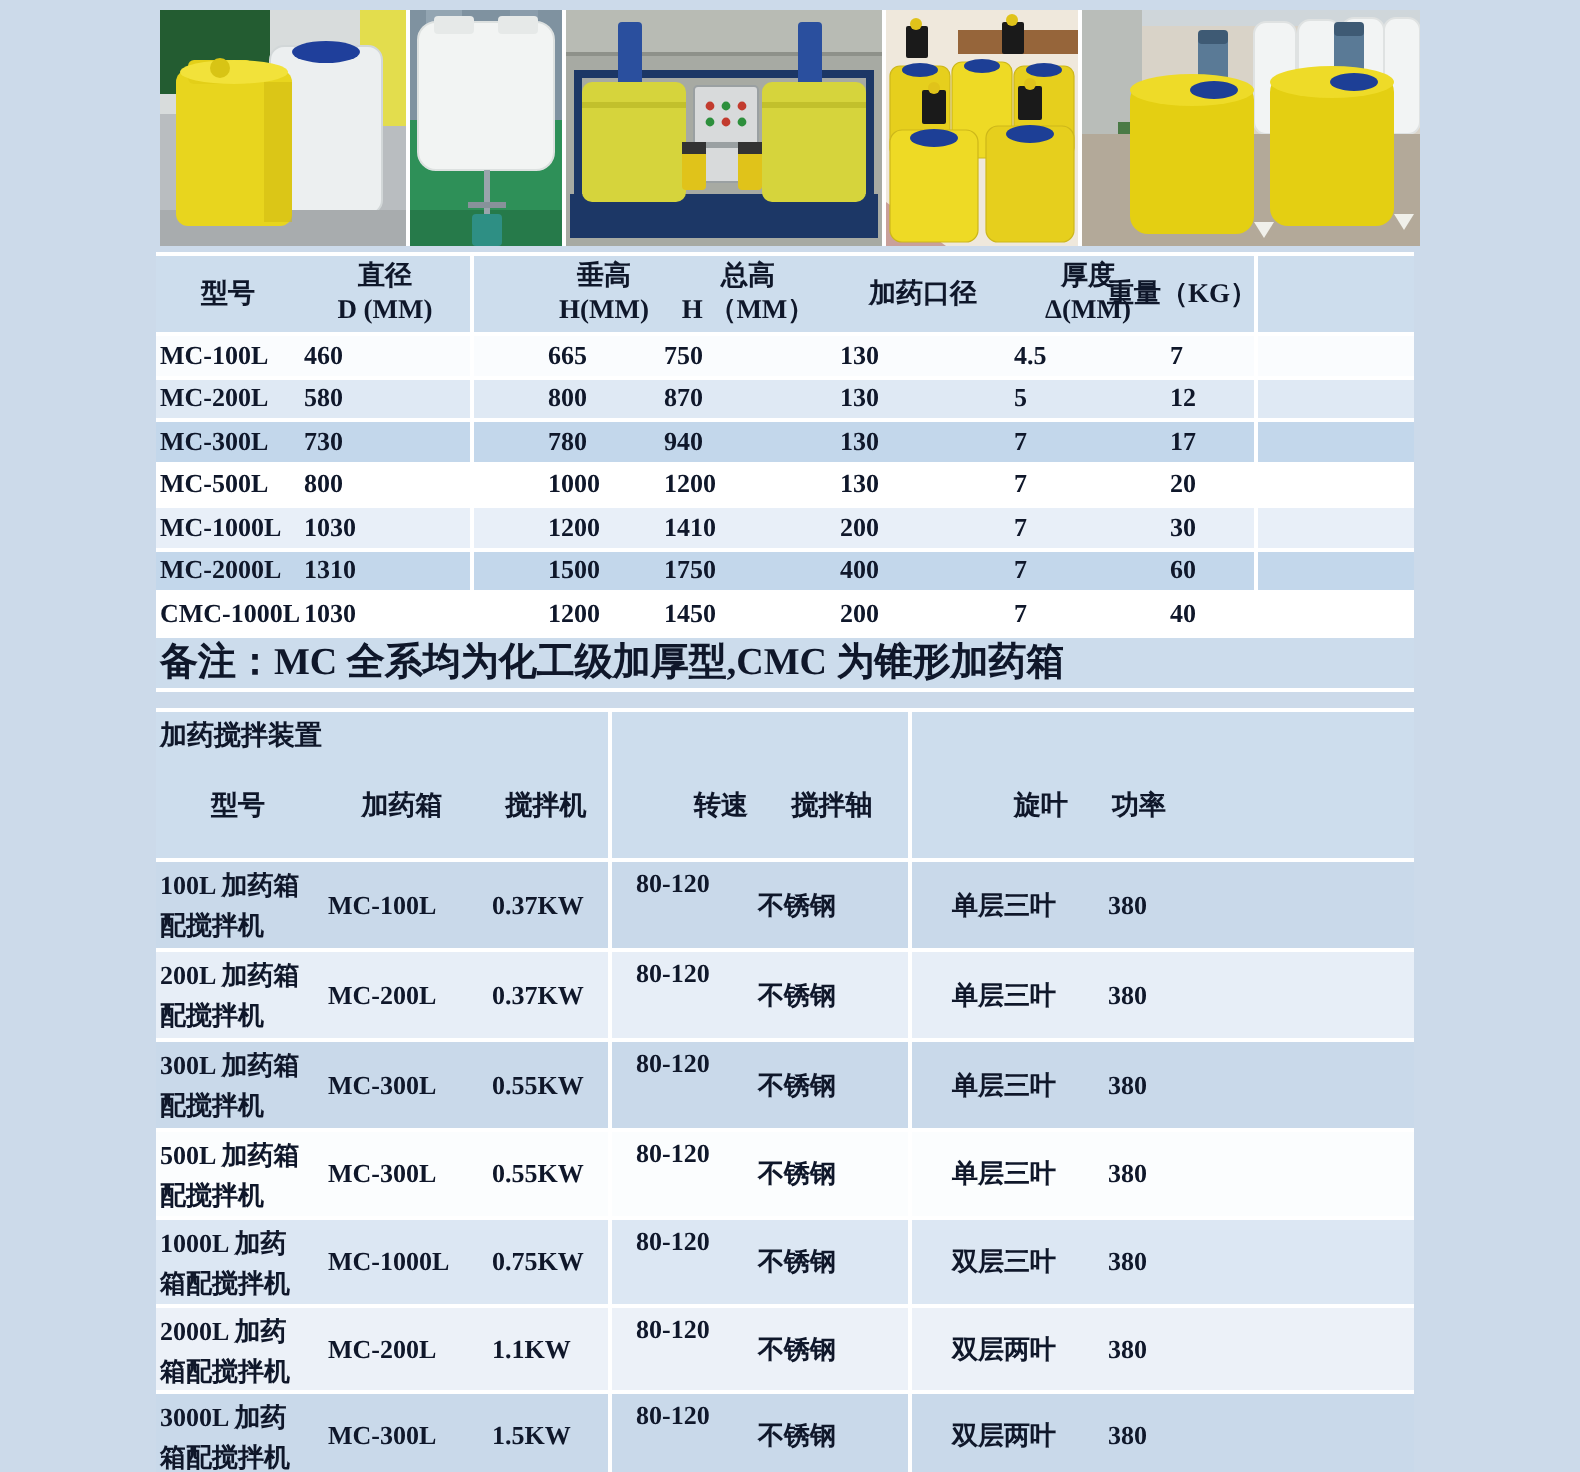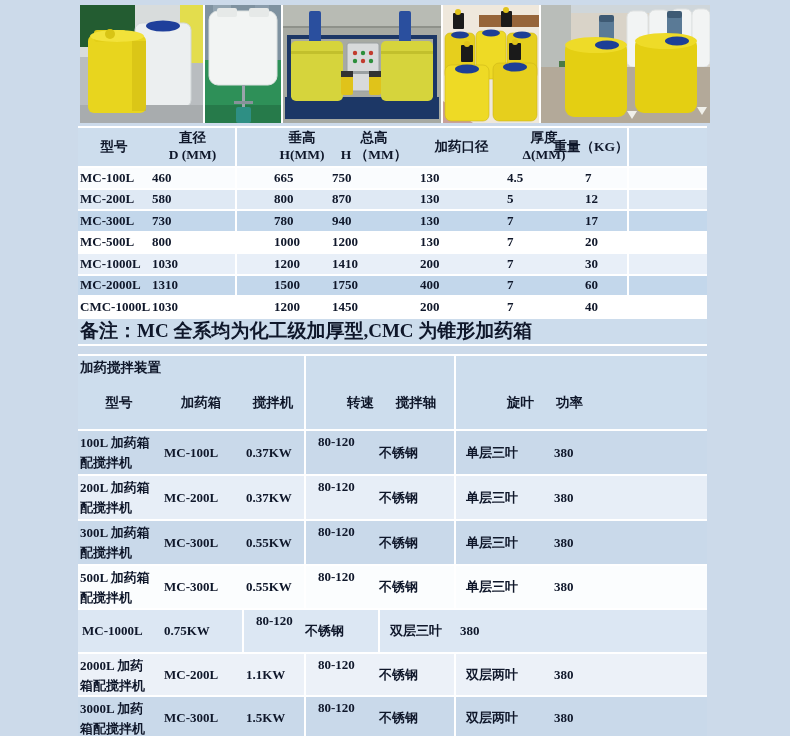"单层三叶" .t2c.m5 { padding-left: 10px -> 20px }
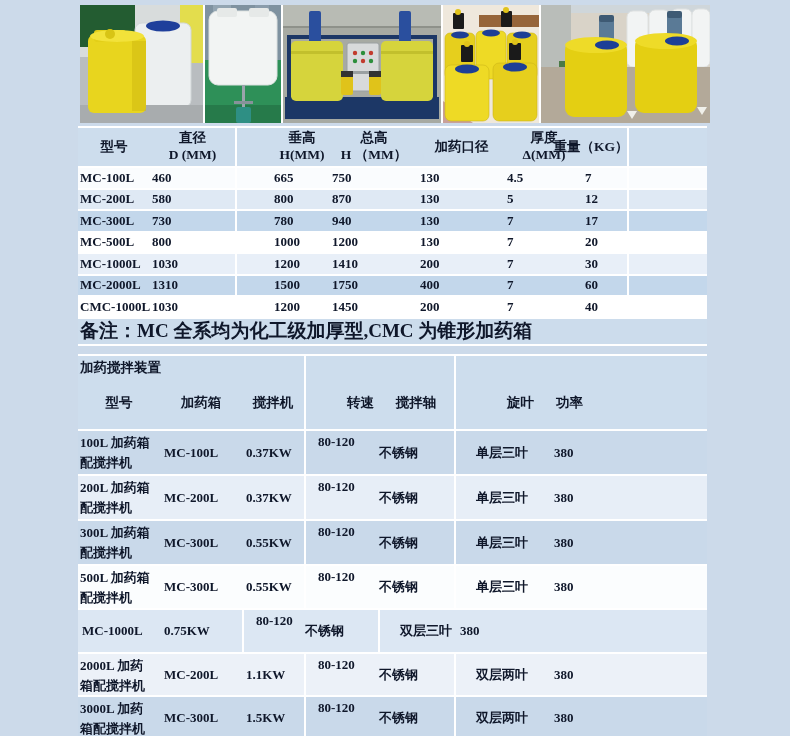"1000L 加药箱配搅拌机" div.t2c { html: none -> <div>1000L 加药箱配搅拌机</div> }
